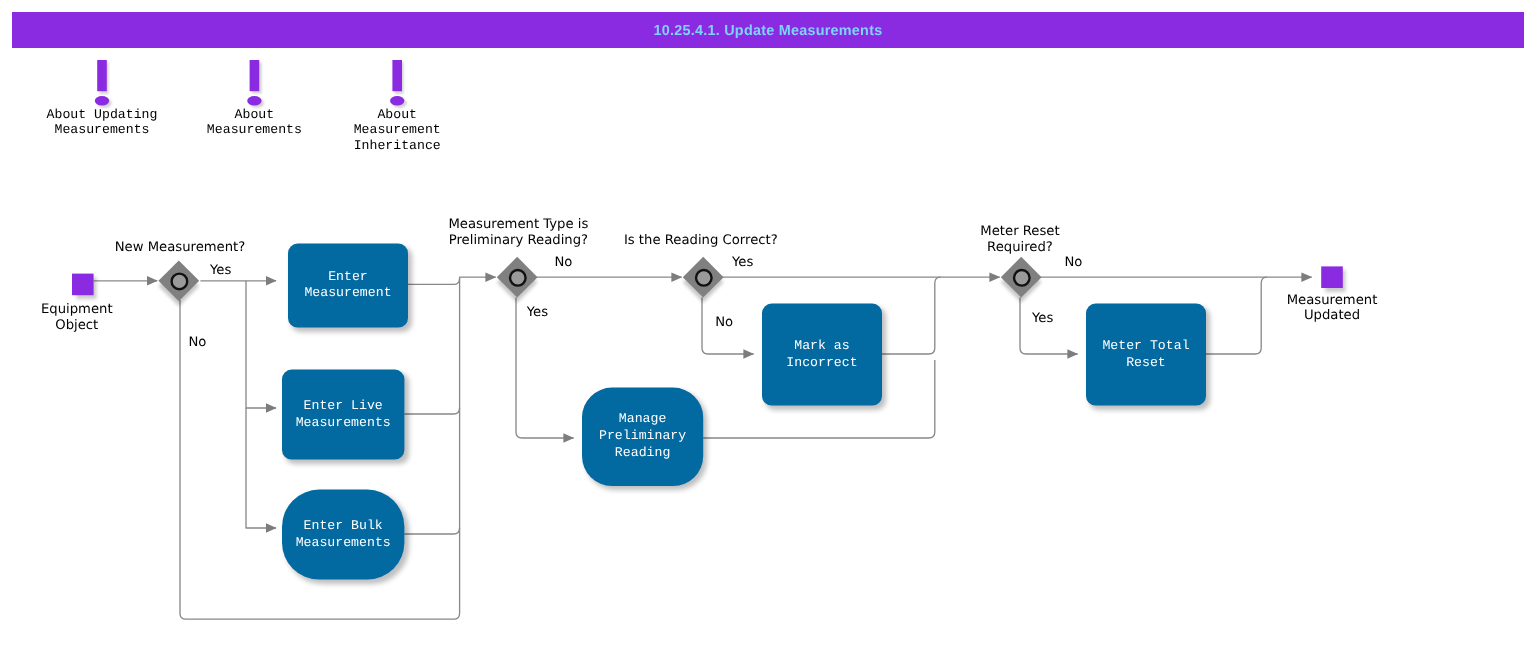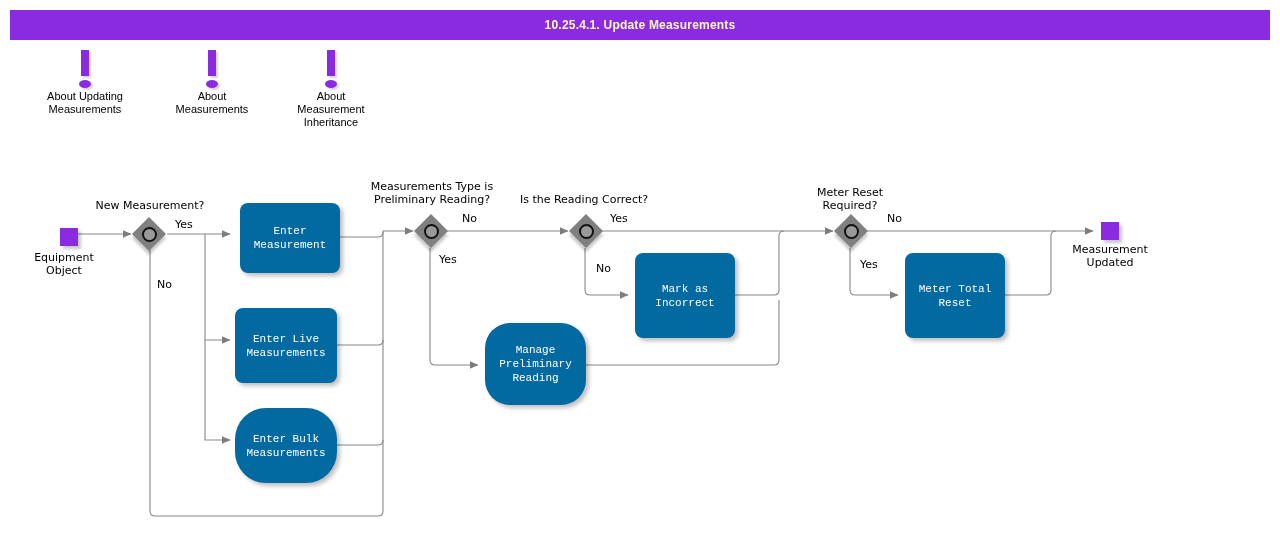"10.25.4.1. Update Measurements" #title-bar .title-text { color: #fef9c3 -> #7dd3fc }
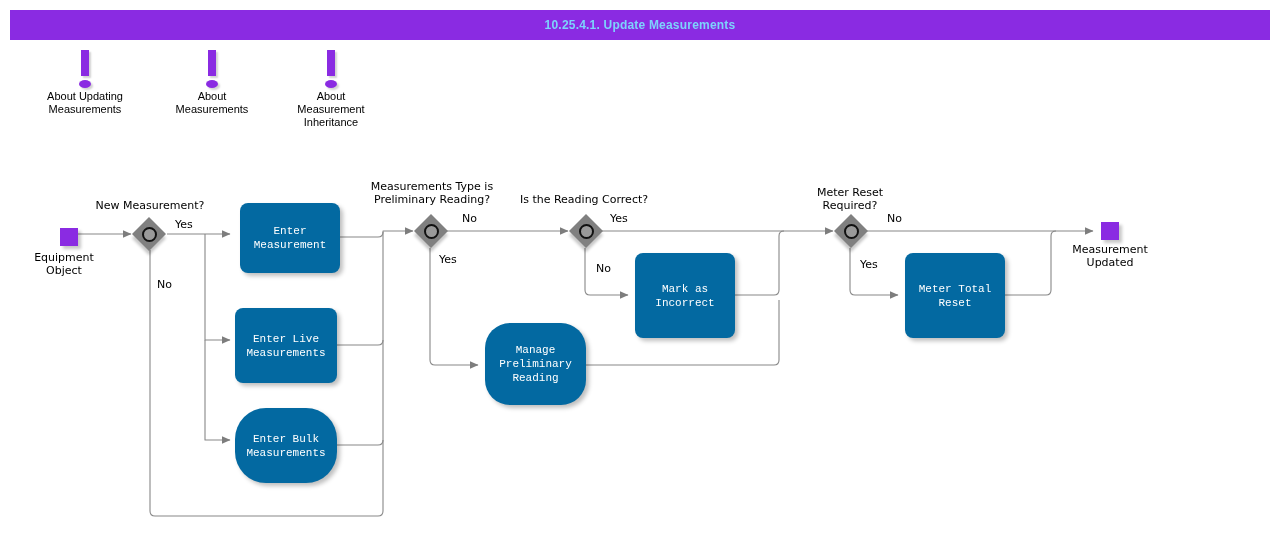"About Updating" .info-label { font-family: Liberation Sans, sans-serif -> Liberation Mono, monospace }
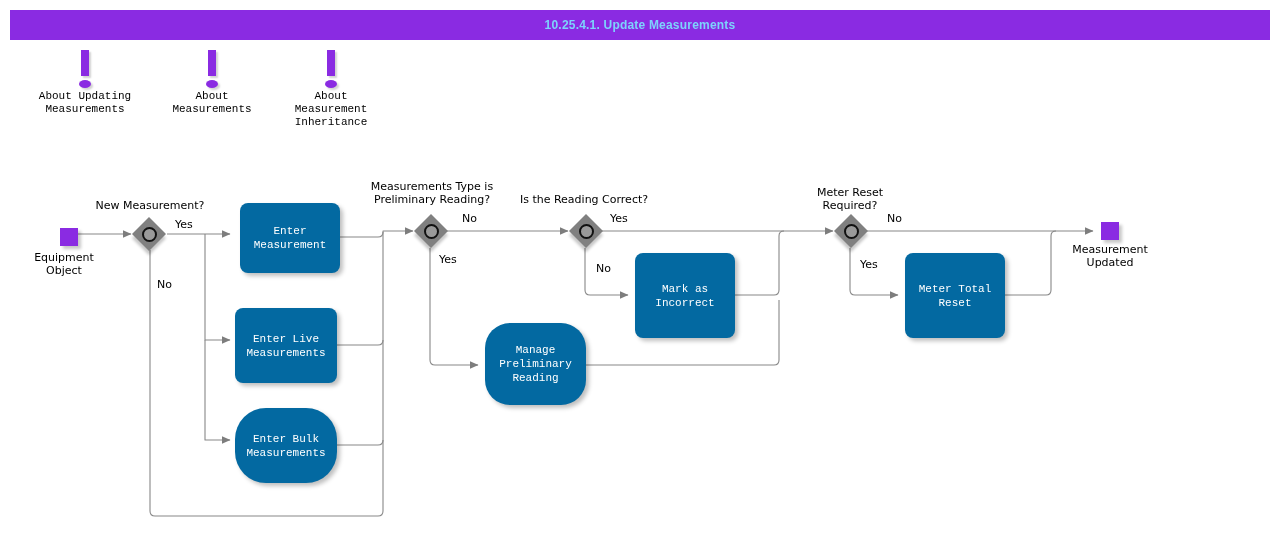"Measurements Type is" div.decision-label { text: Measurements -> Measurement }
